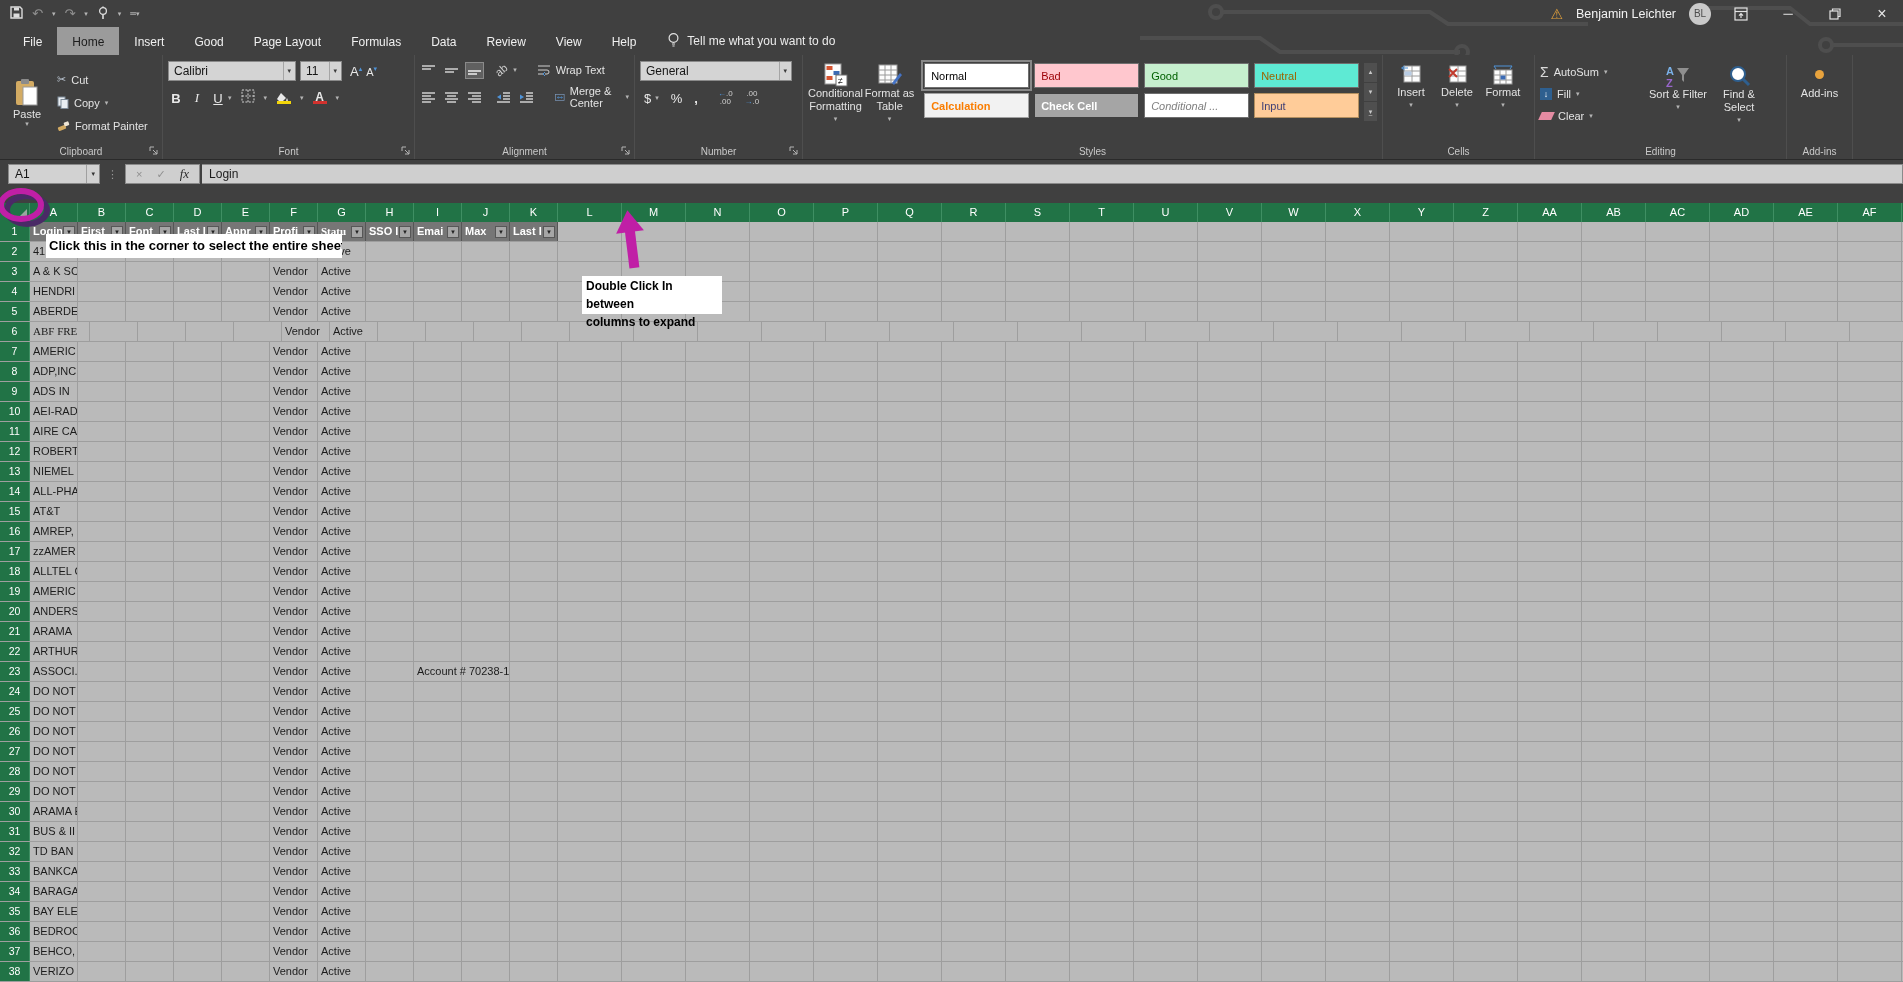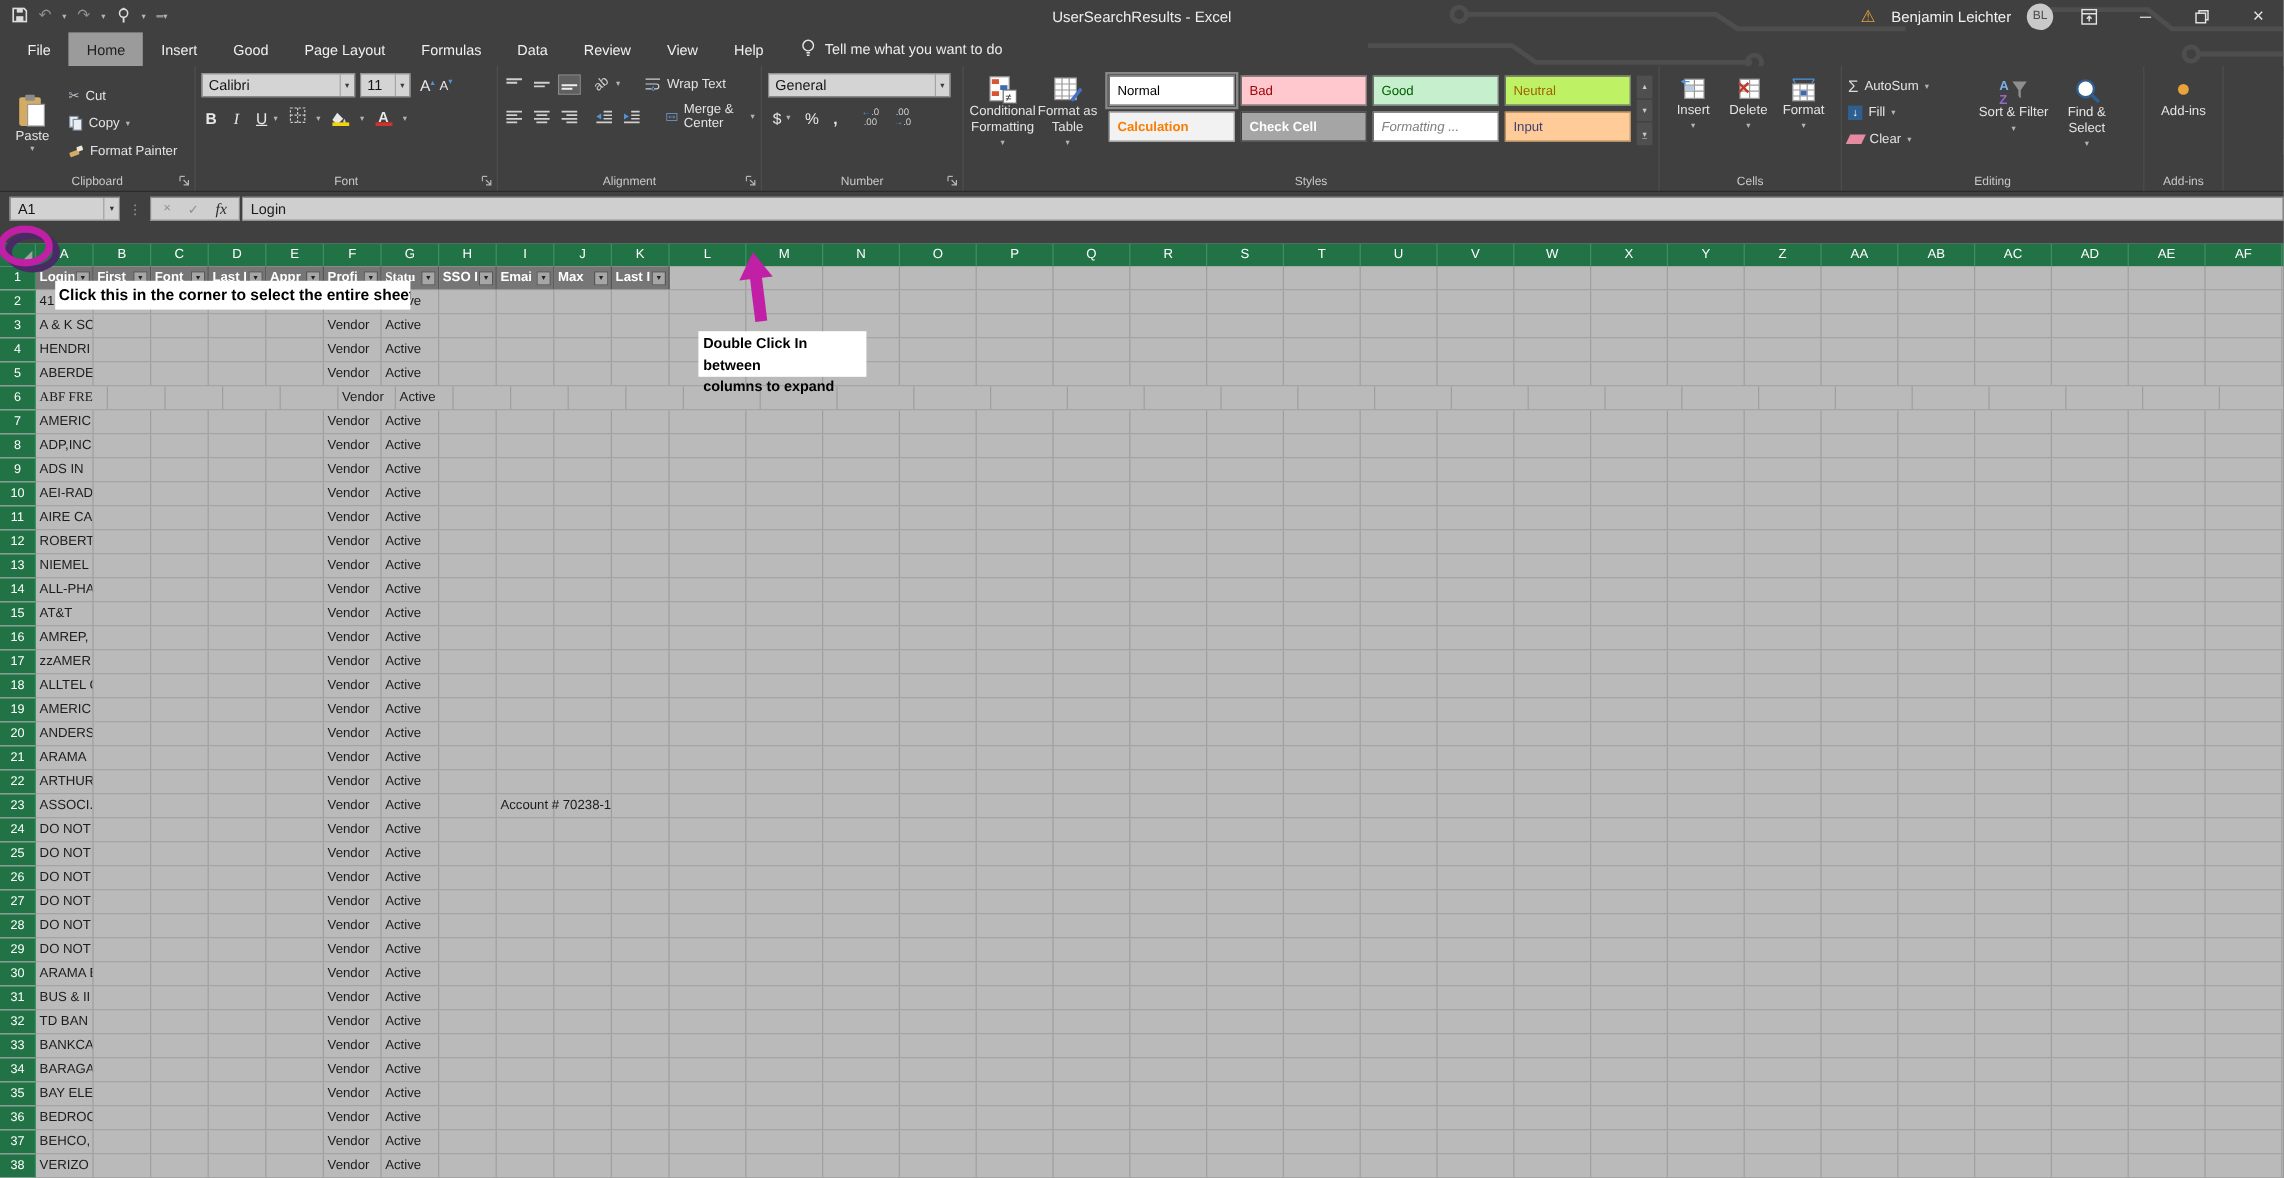"UserSearchResults - Excel" div.title { html: <div>UserSearchResults - Excel</div> -> none }
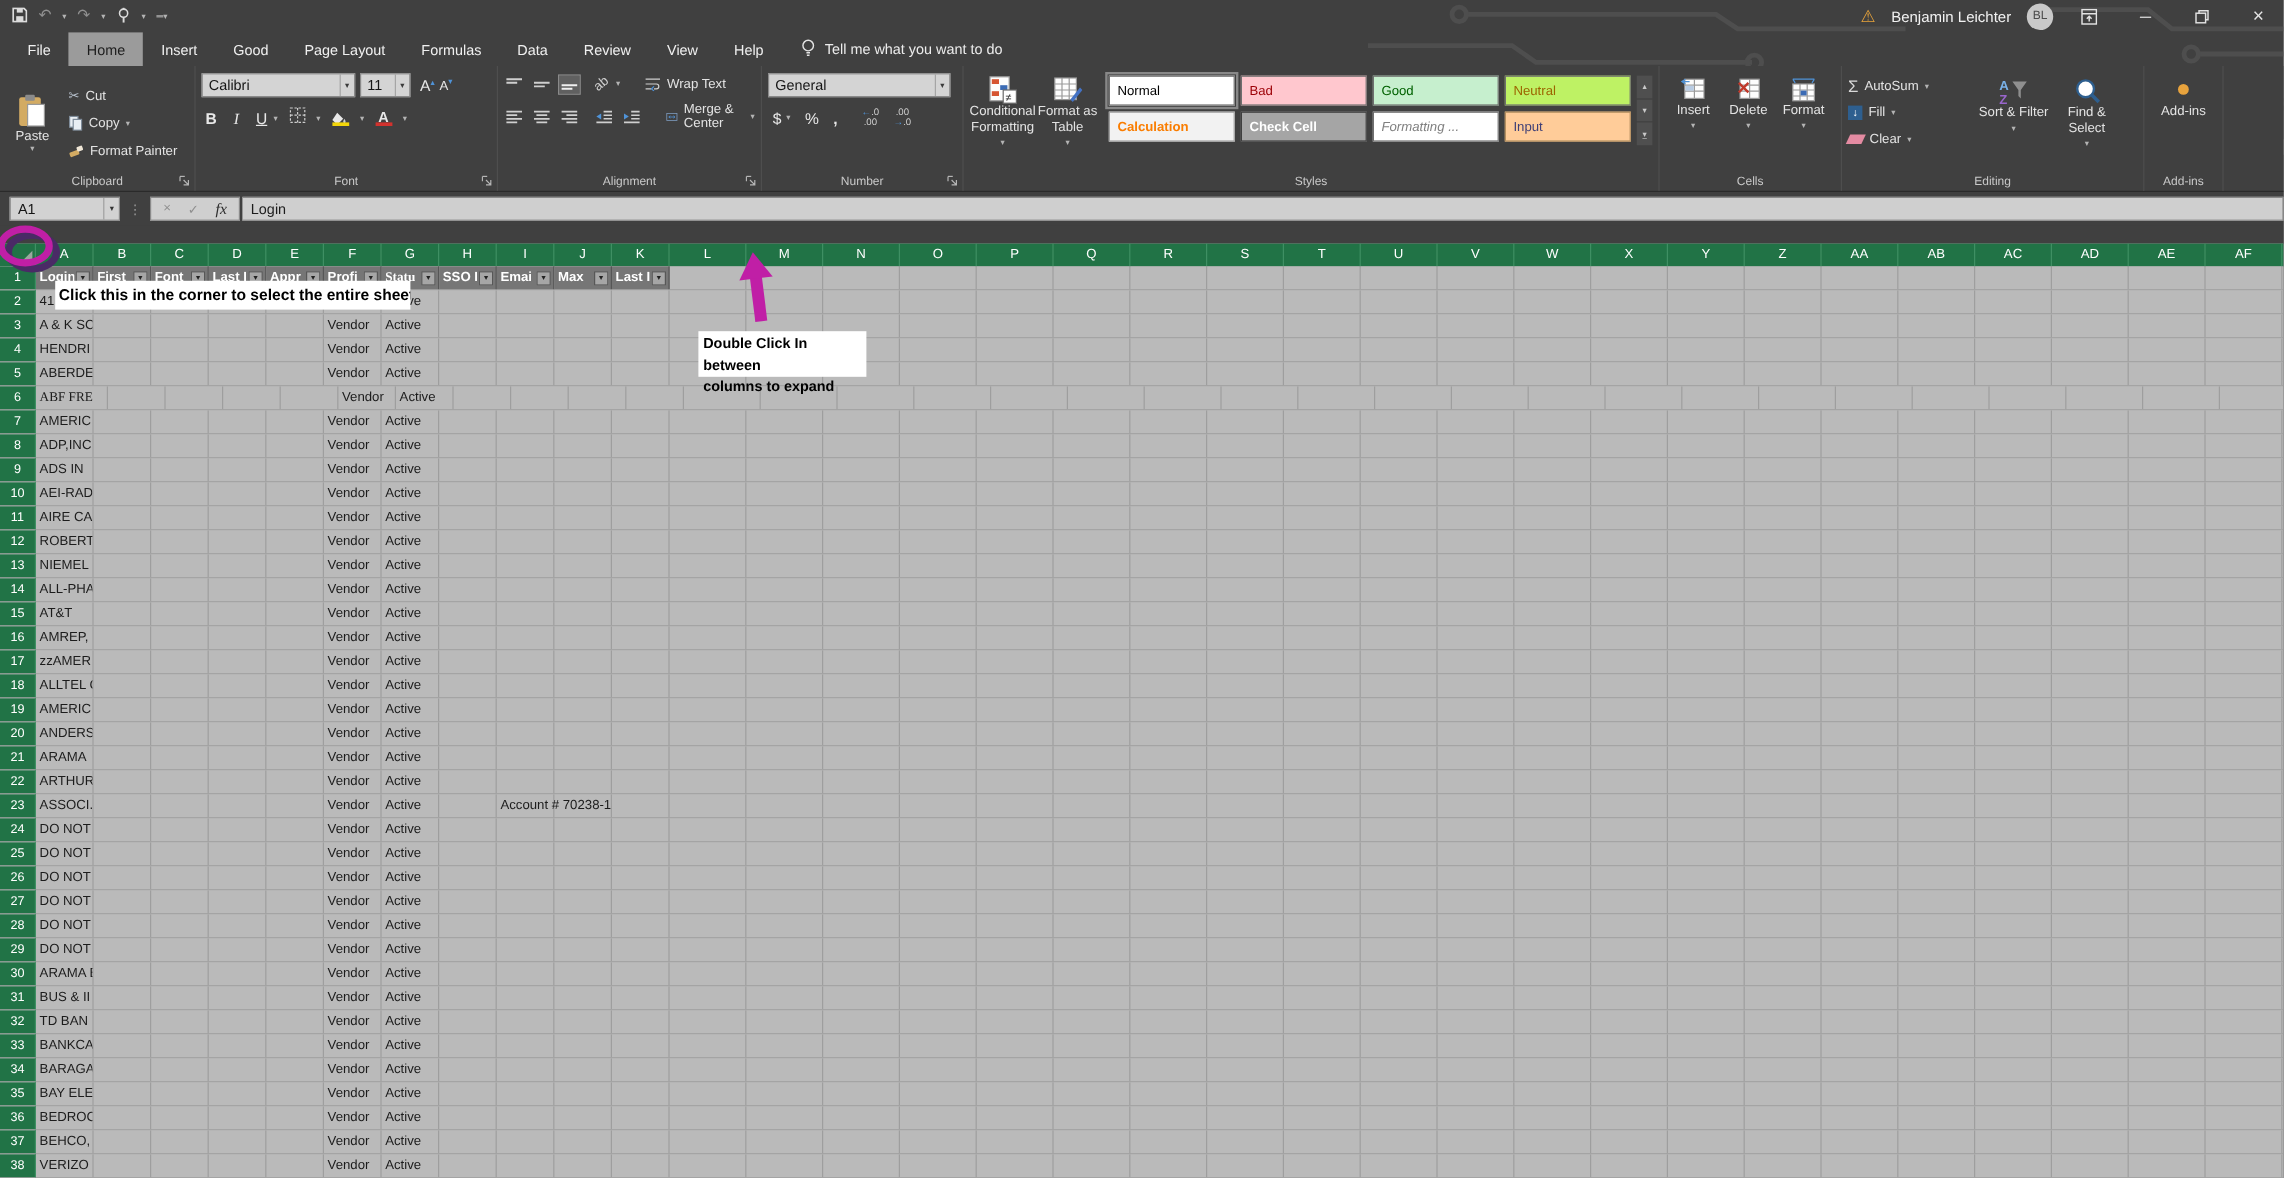"Neutral" div.stychip { background: #bef264 -> #5eead4 }
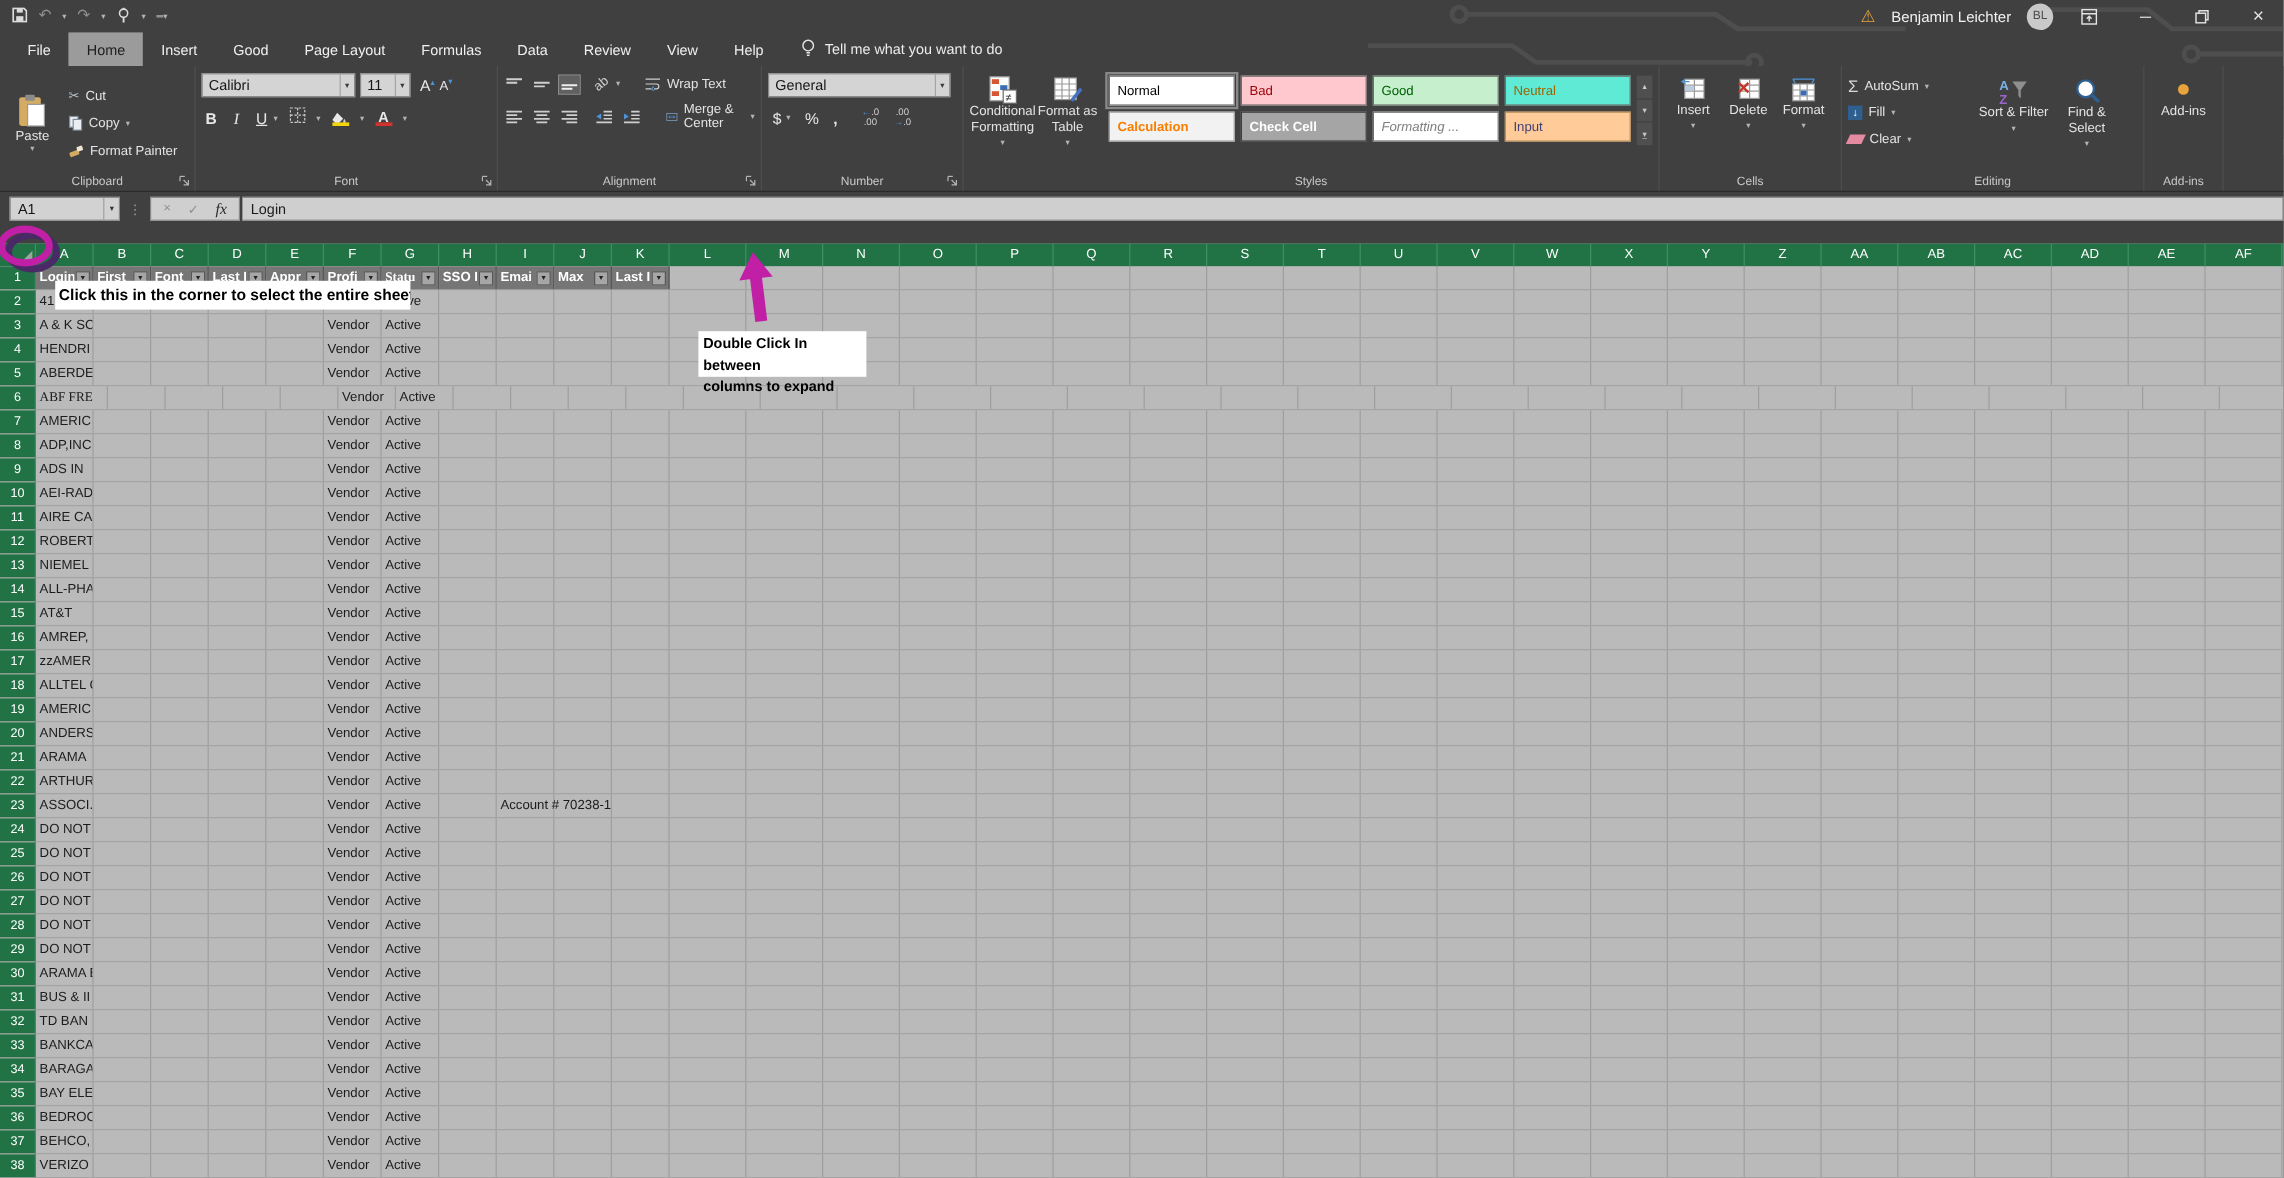"Formatting ..." span { text: Formatting -> Conditional }
